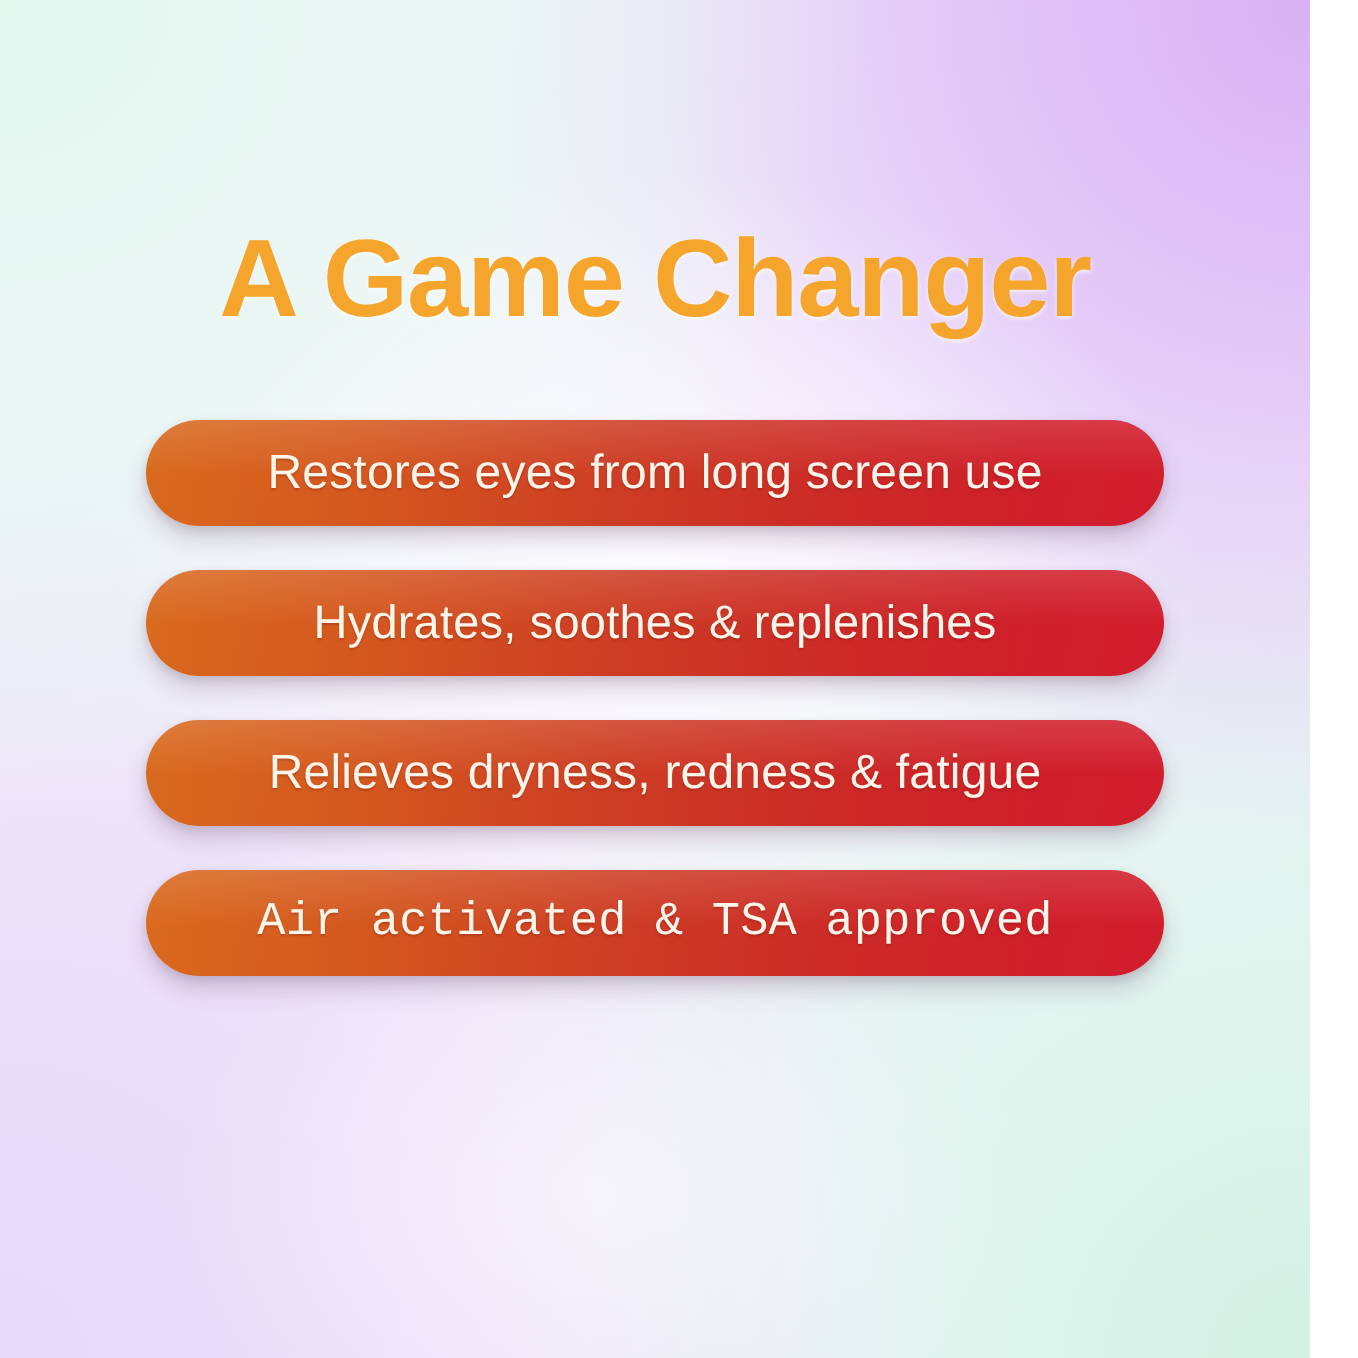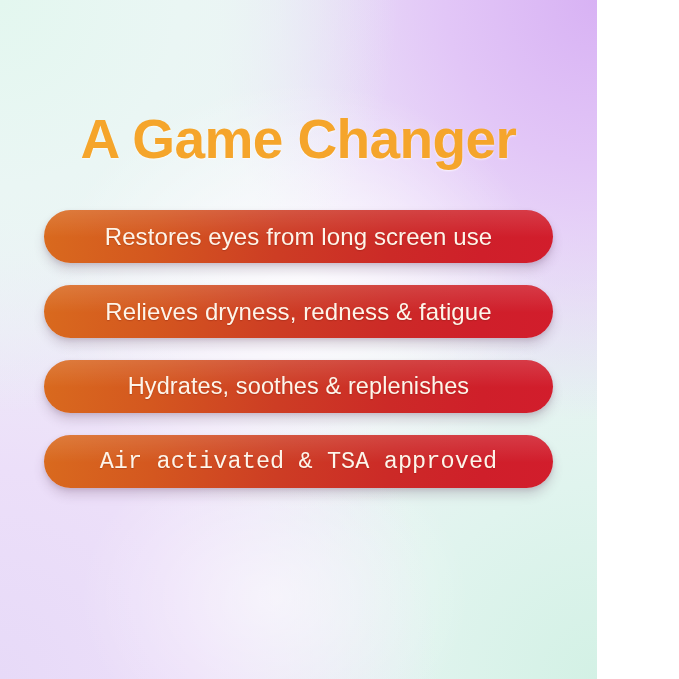"A Game Changer" #poster { width: 597px -> 655px }
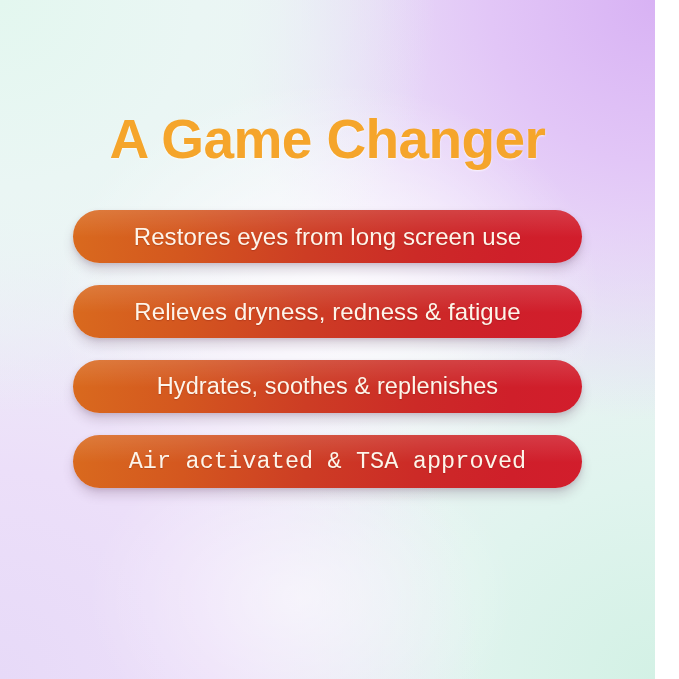"Relieves dryness, redness & fatigue" li.pill { order: before "Hydrates, soothes & replenishes" -> after "Hydrates, soothes & replenishes" }
